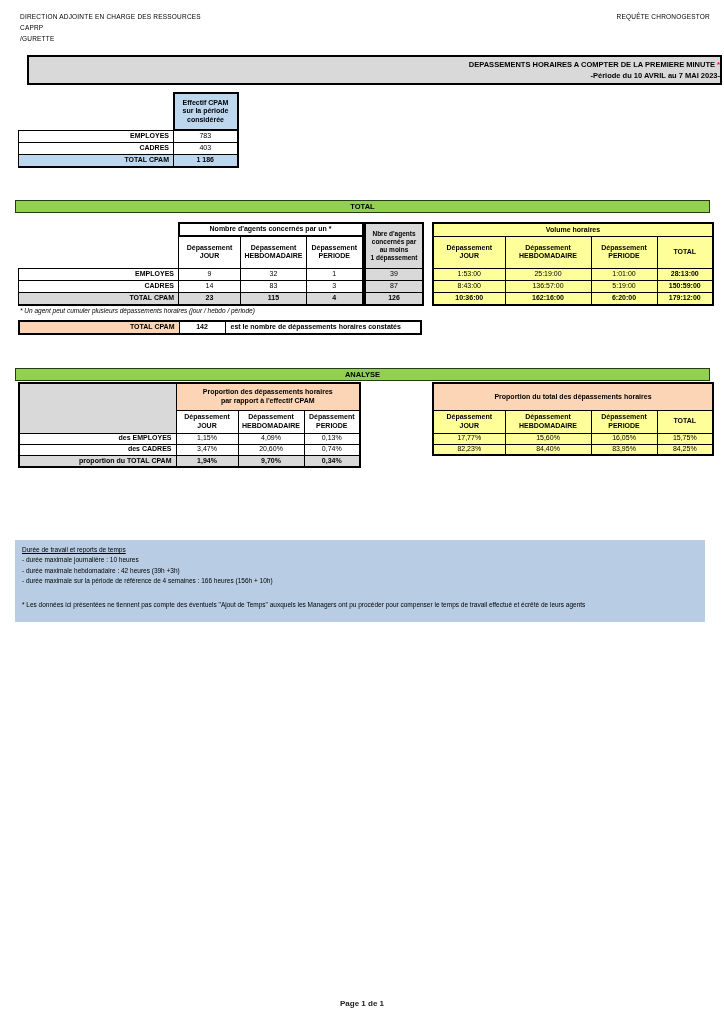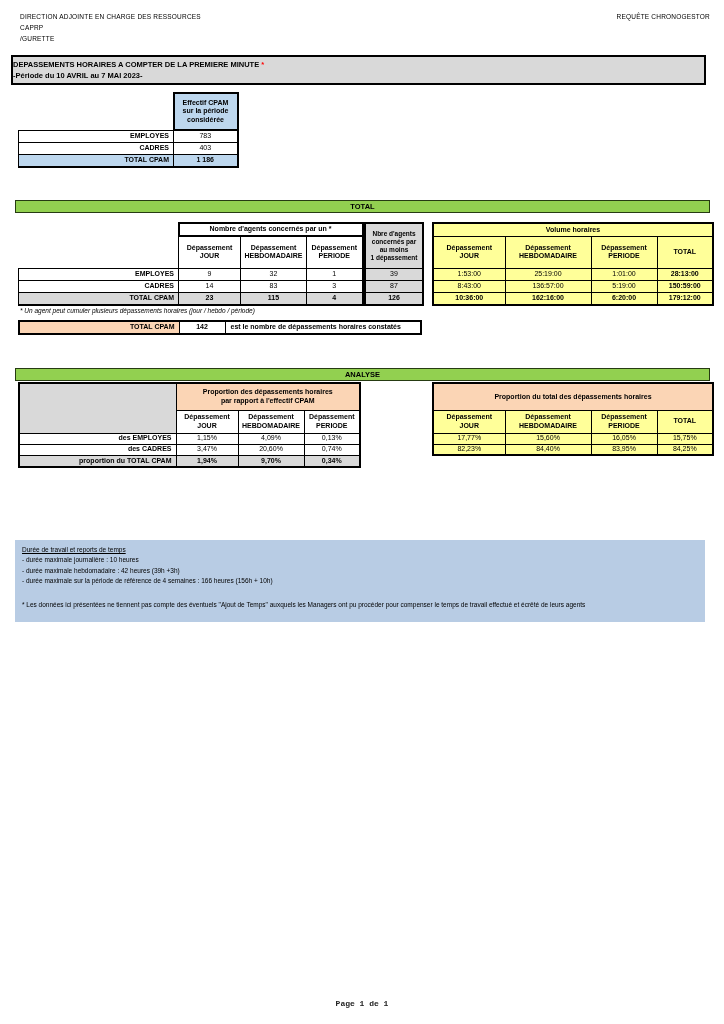"DEPASSEMENTS HORAIRES A COMPTER DE" .title-box { align-items: flex-start -> flex-end; left: 11px -> 27px }
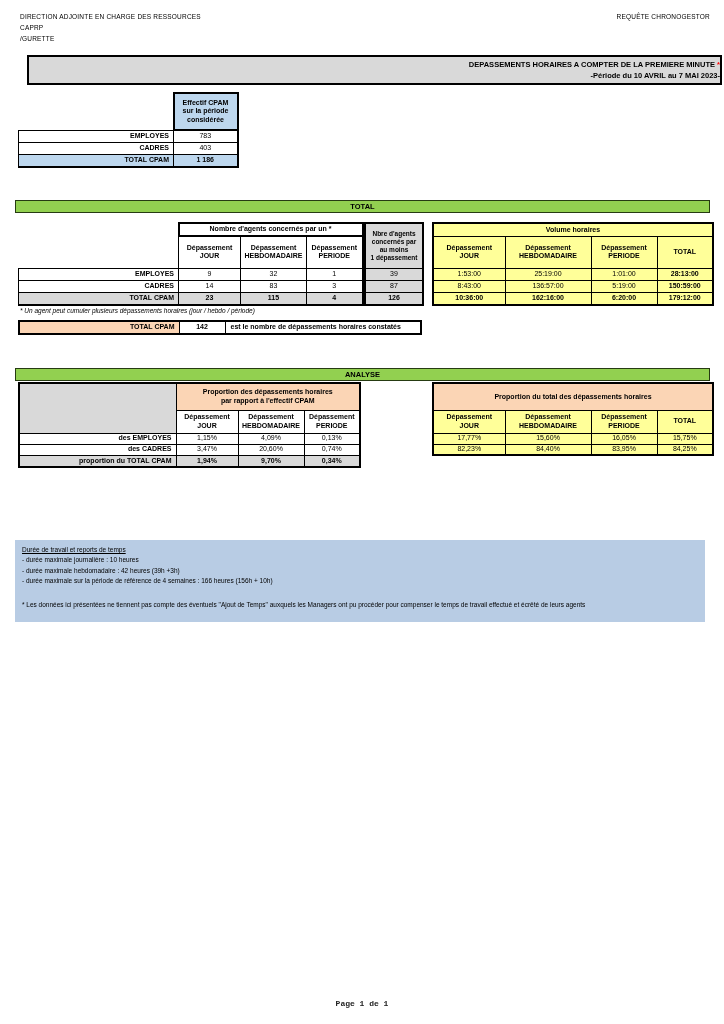"Page 1 de 1" .page-footer { font-family: Liberation Mono, monospace -> none }
